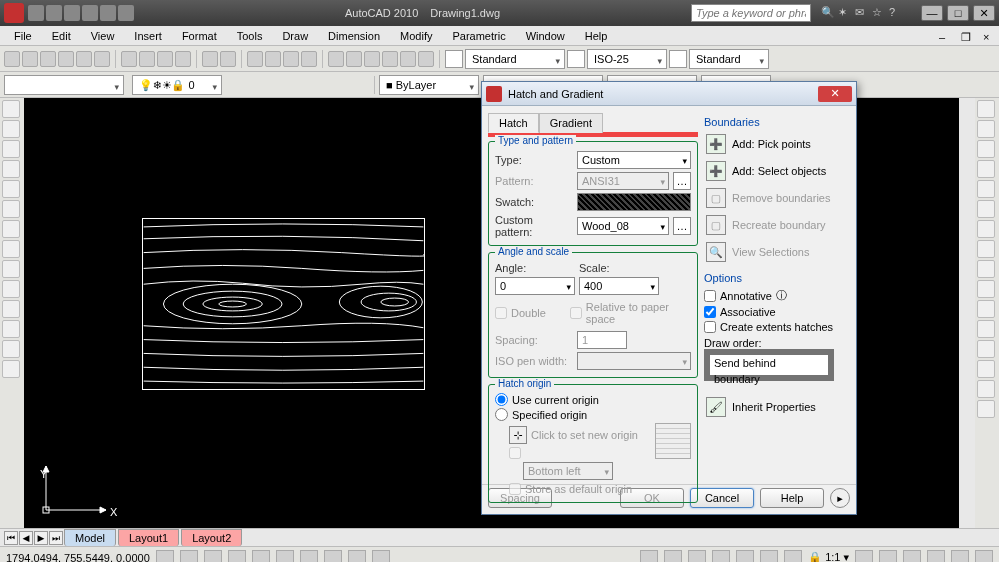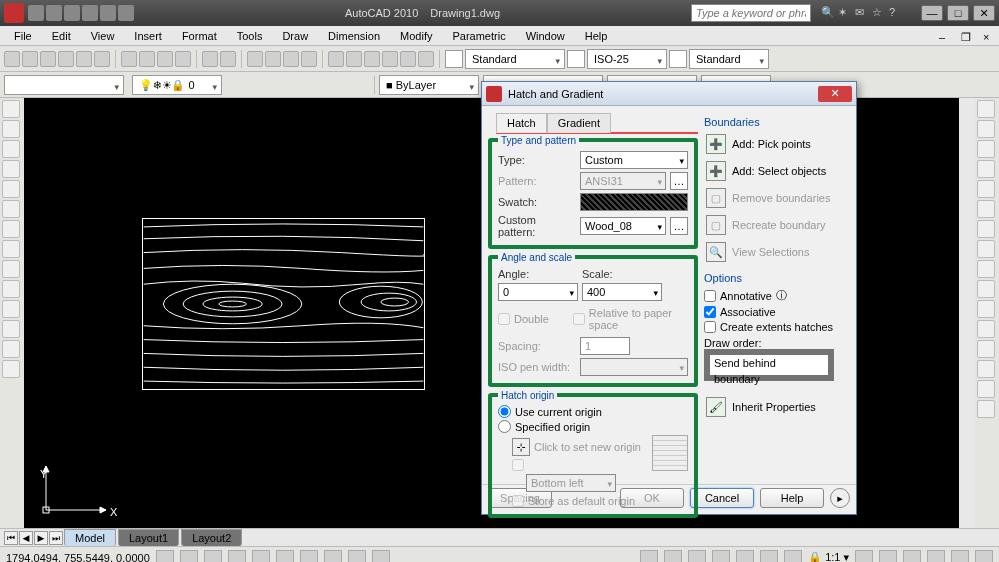"Hatch" .dtabs { border-bottom: 2px solid #ef4444 -> 5px solid #ef4444; margin-left: 8px -> none }
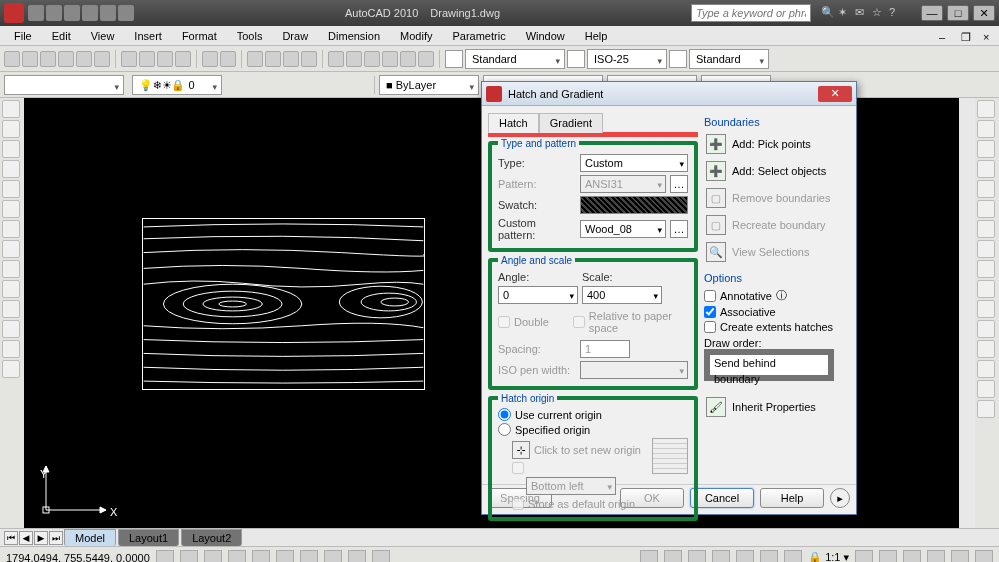"Type and pattern" .group { border: 4px solid #15803d -> 1px solid #15803d }
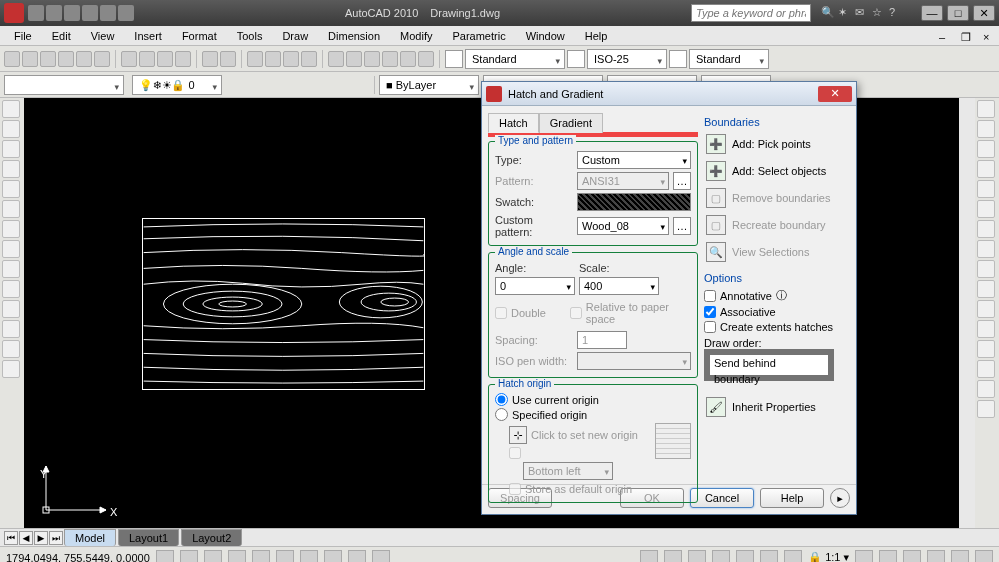"Layout1" .tabs .tab { background: #737373 -> #fca5a5 }
